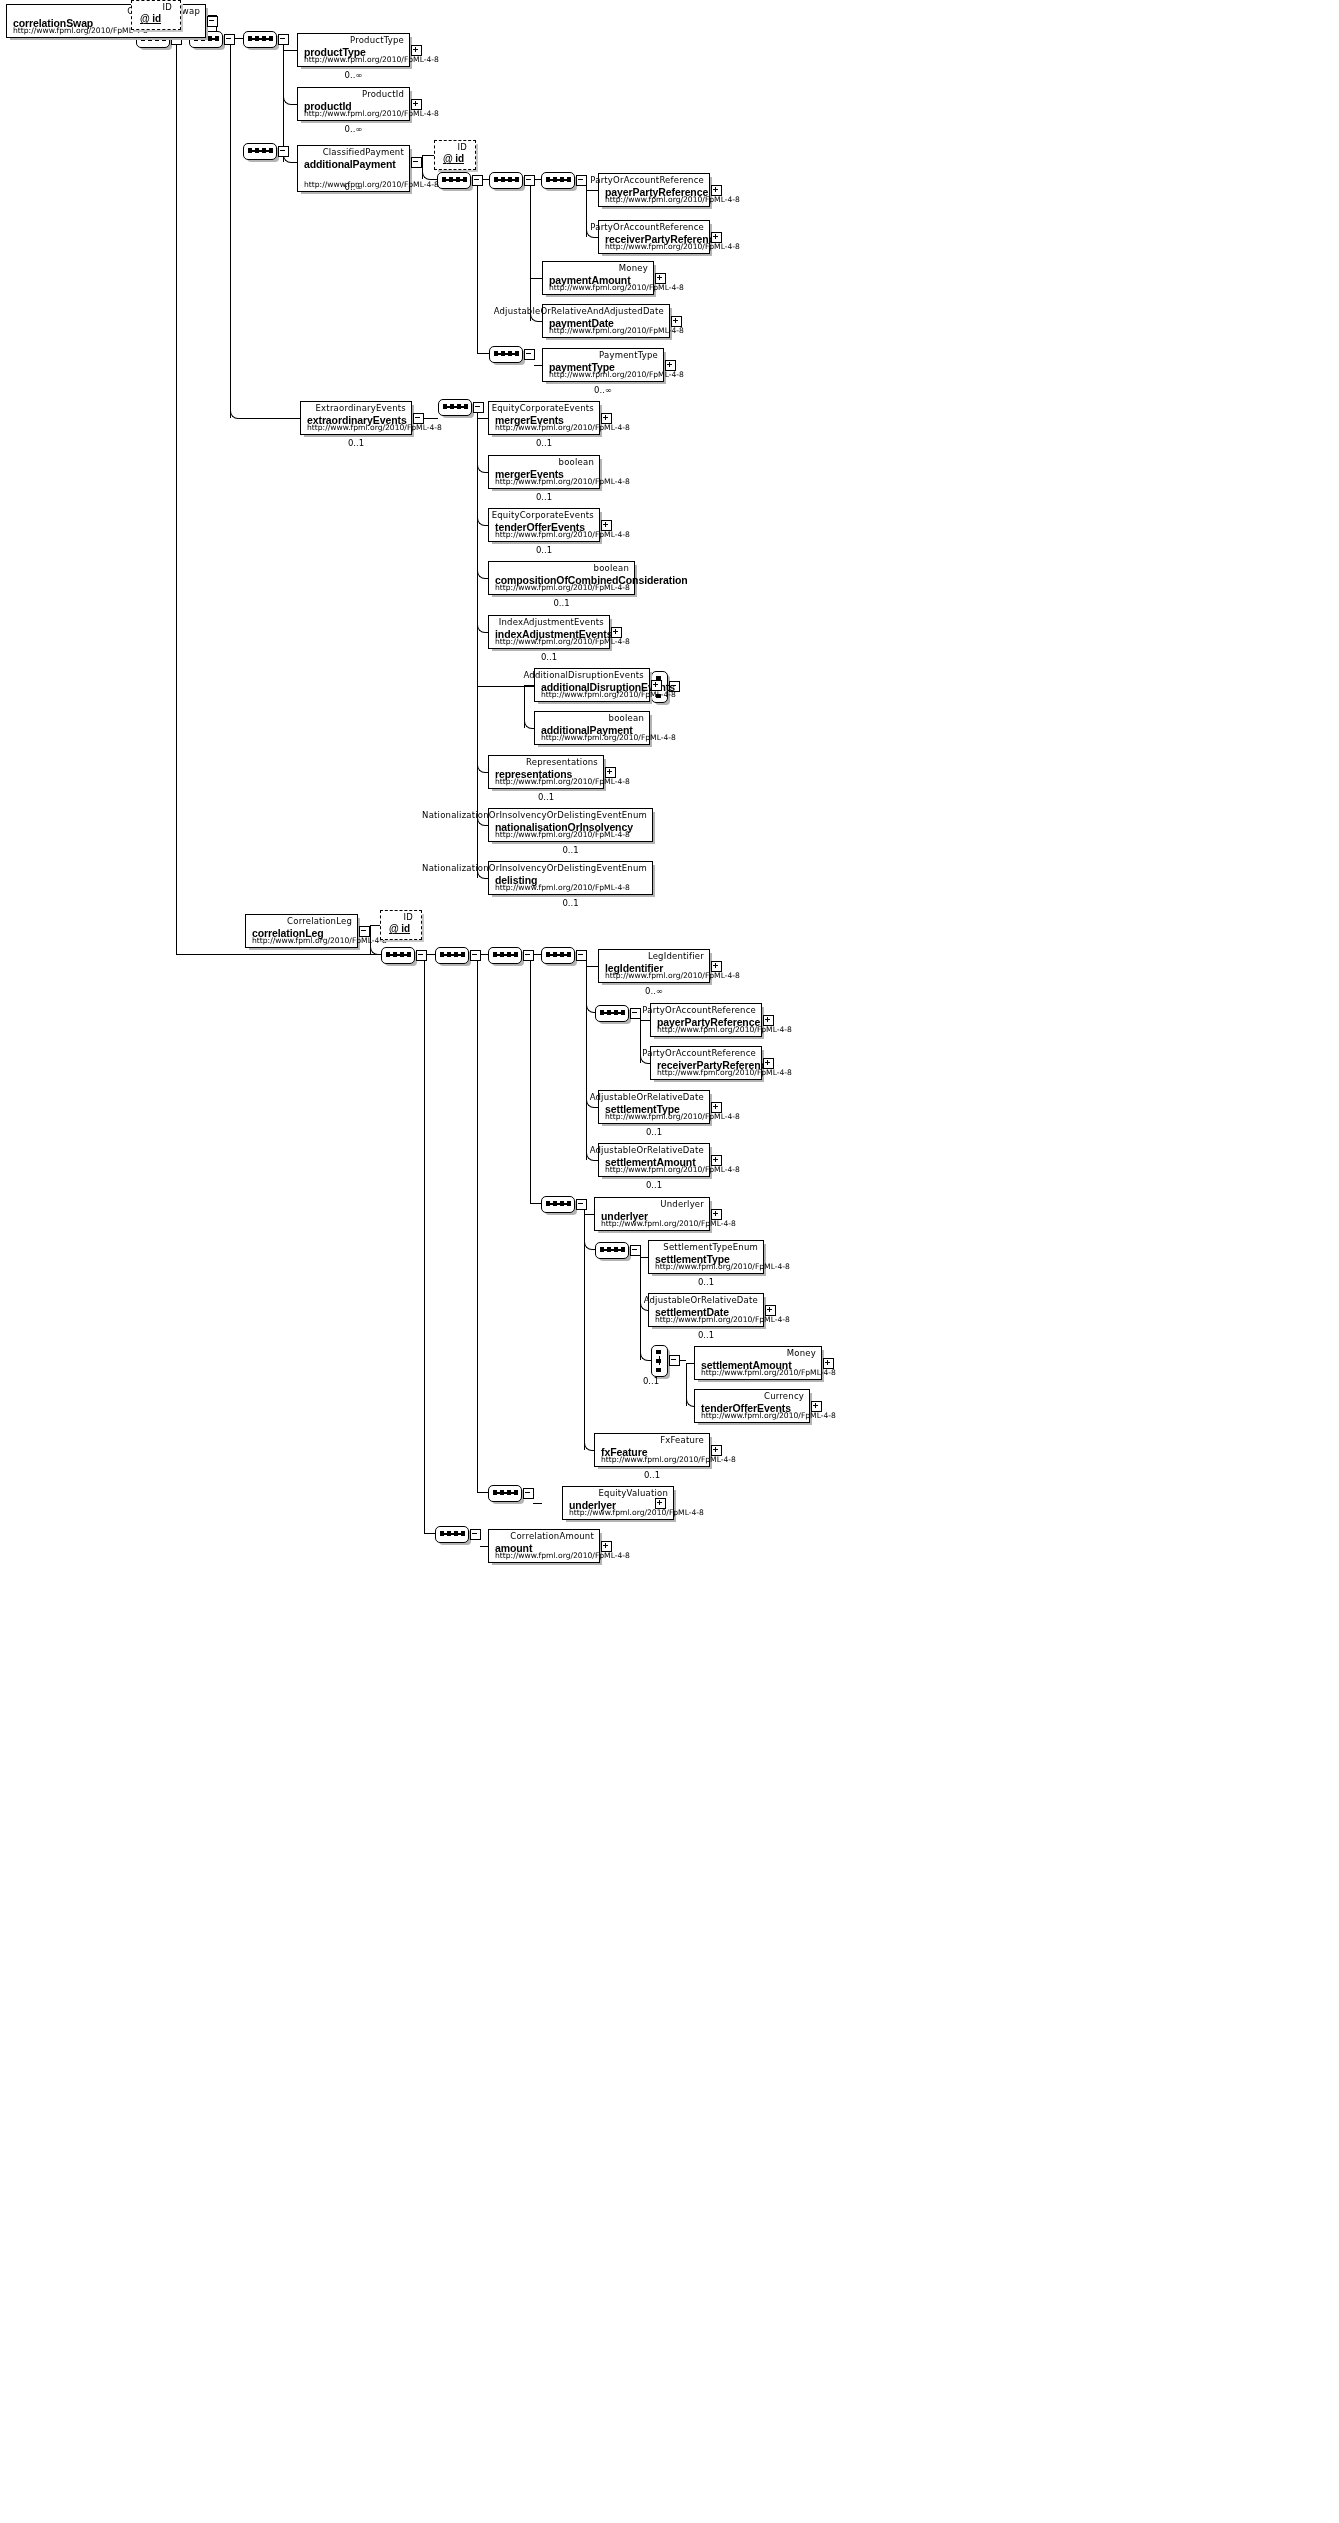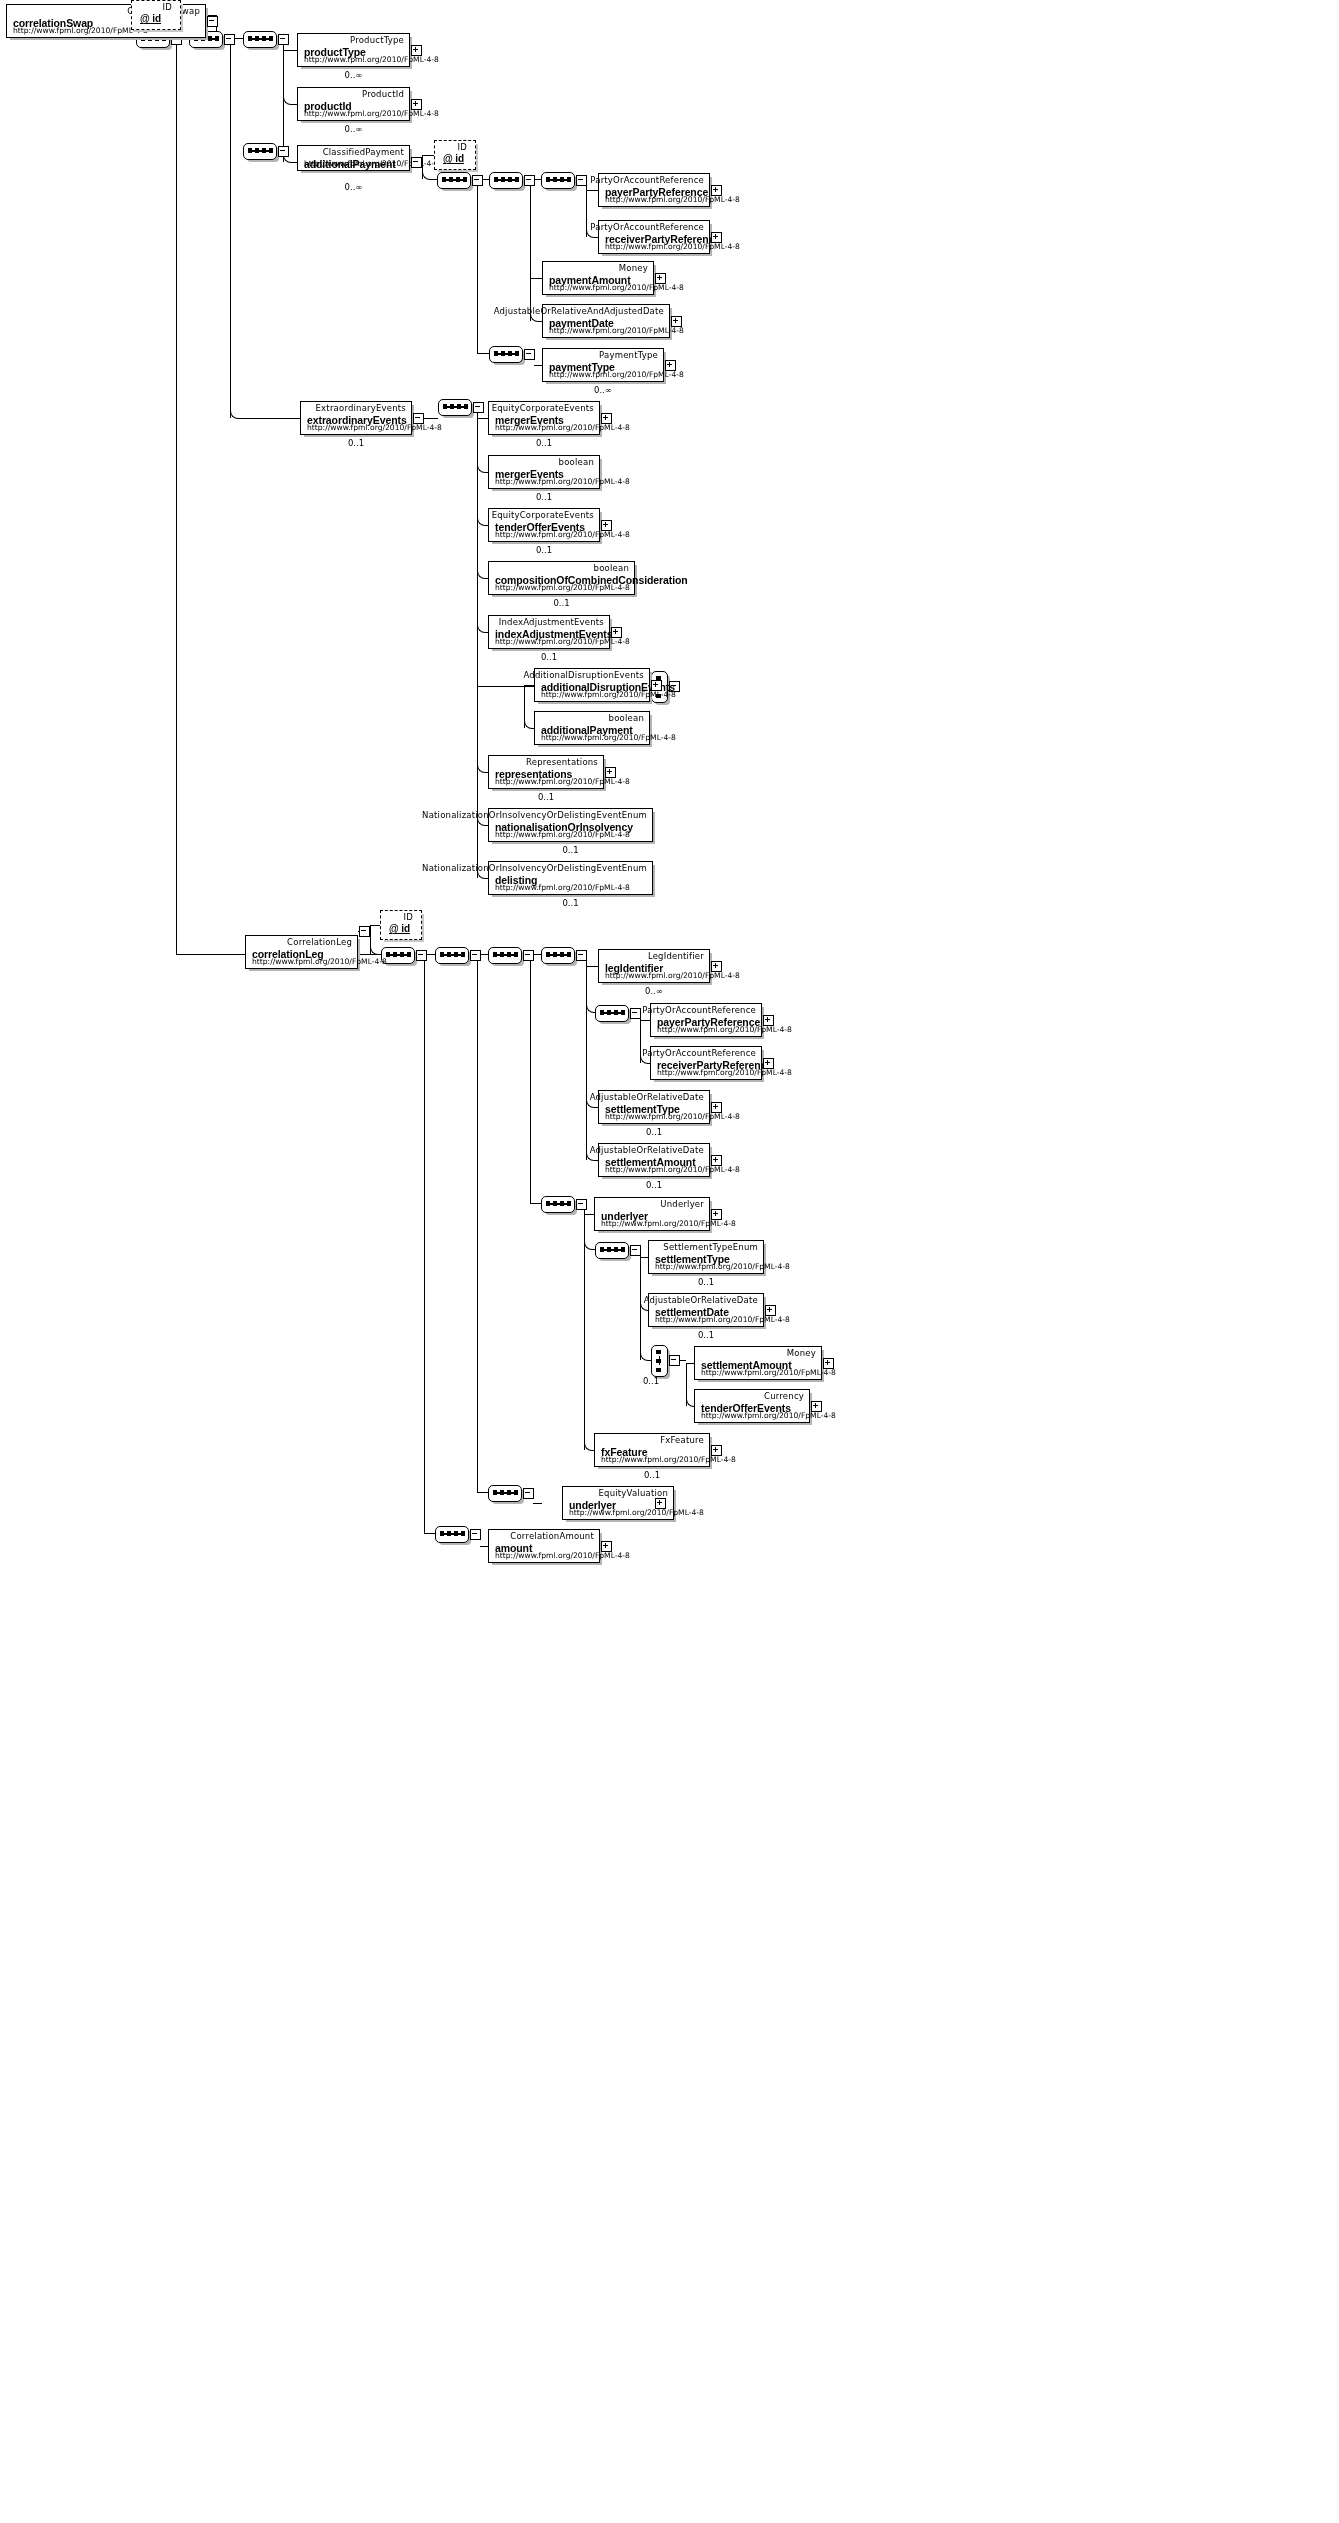"ClassifiedPayment" div.node { height: 26px -> 47px }
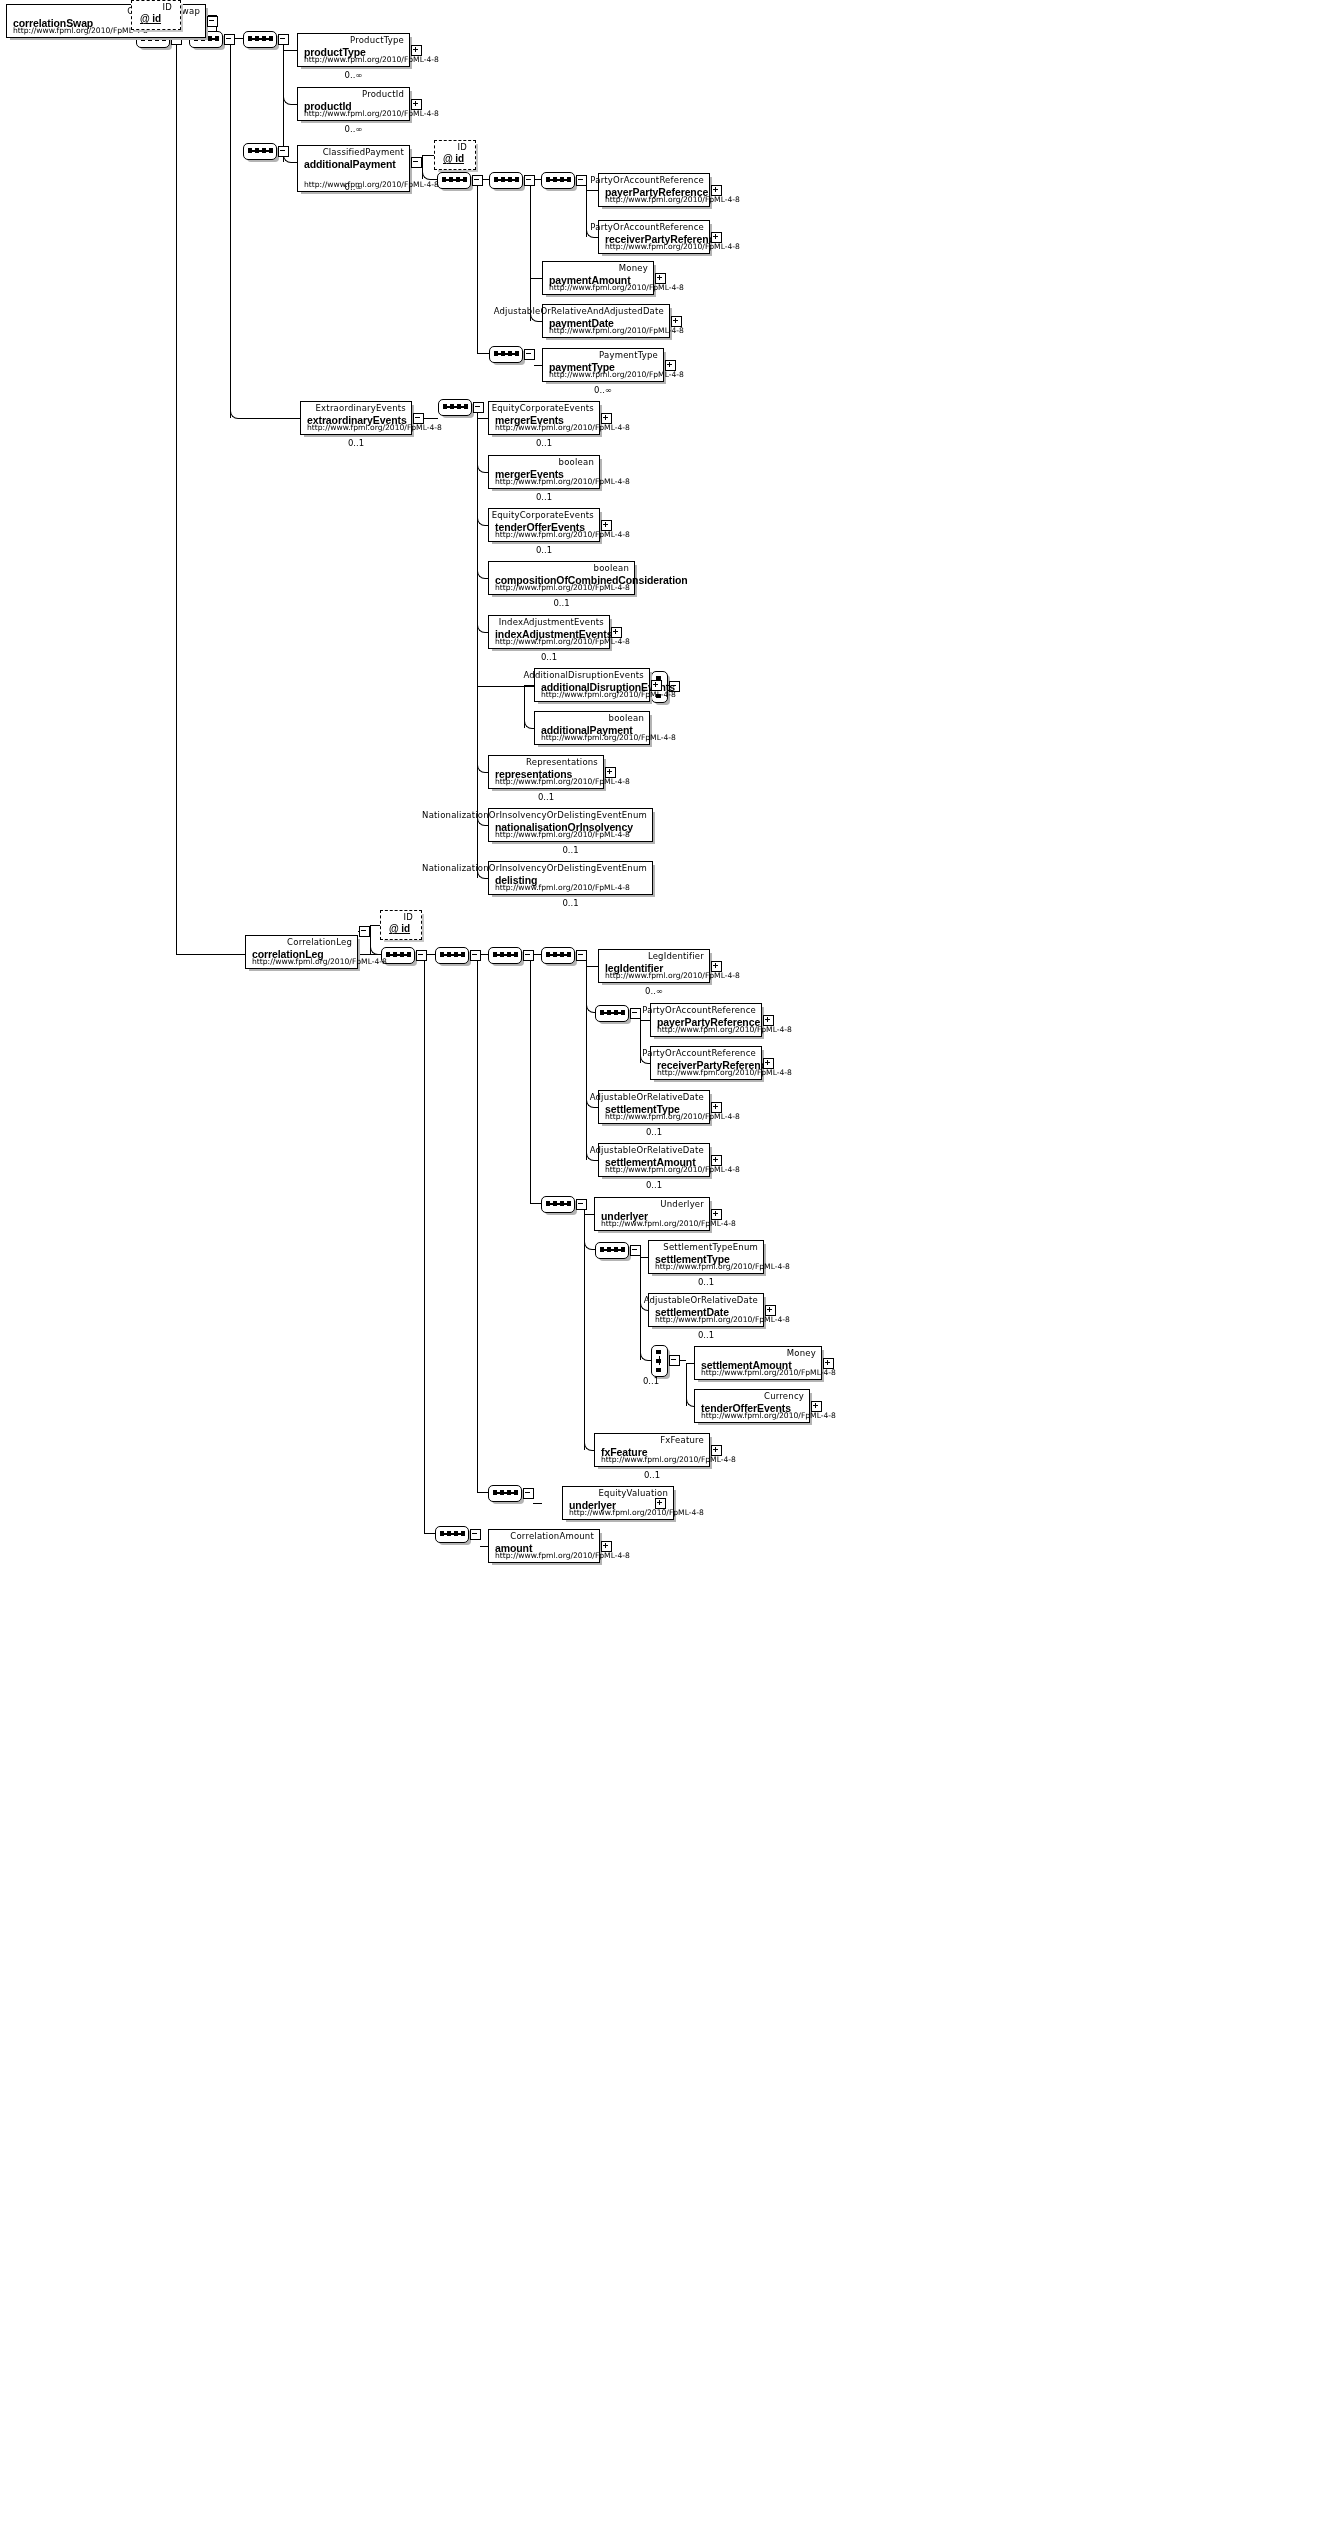"CorrelationLeg" div.node { margin-top: 21px -> none }
